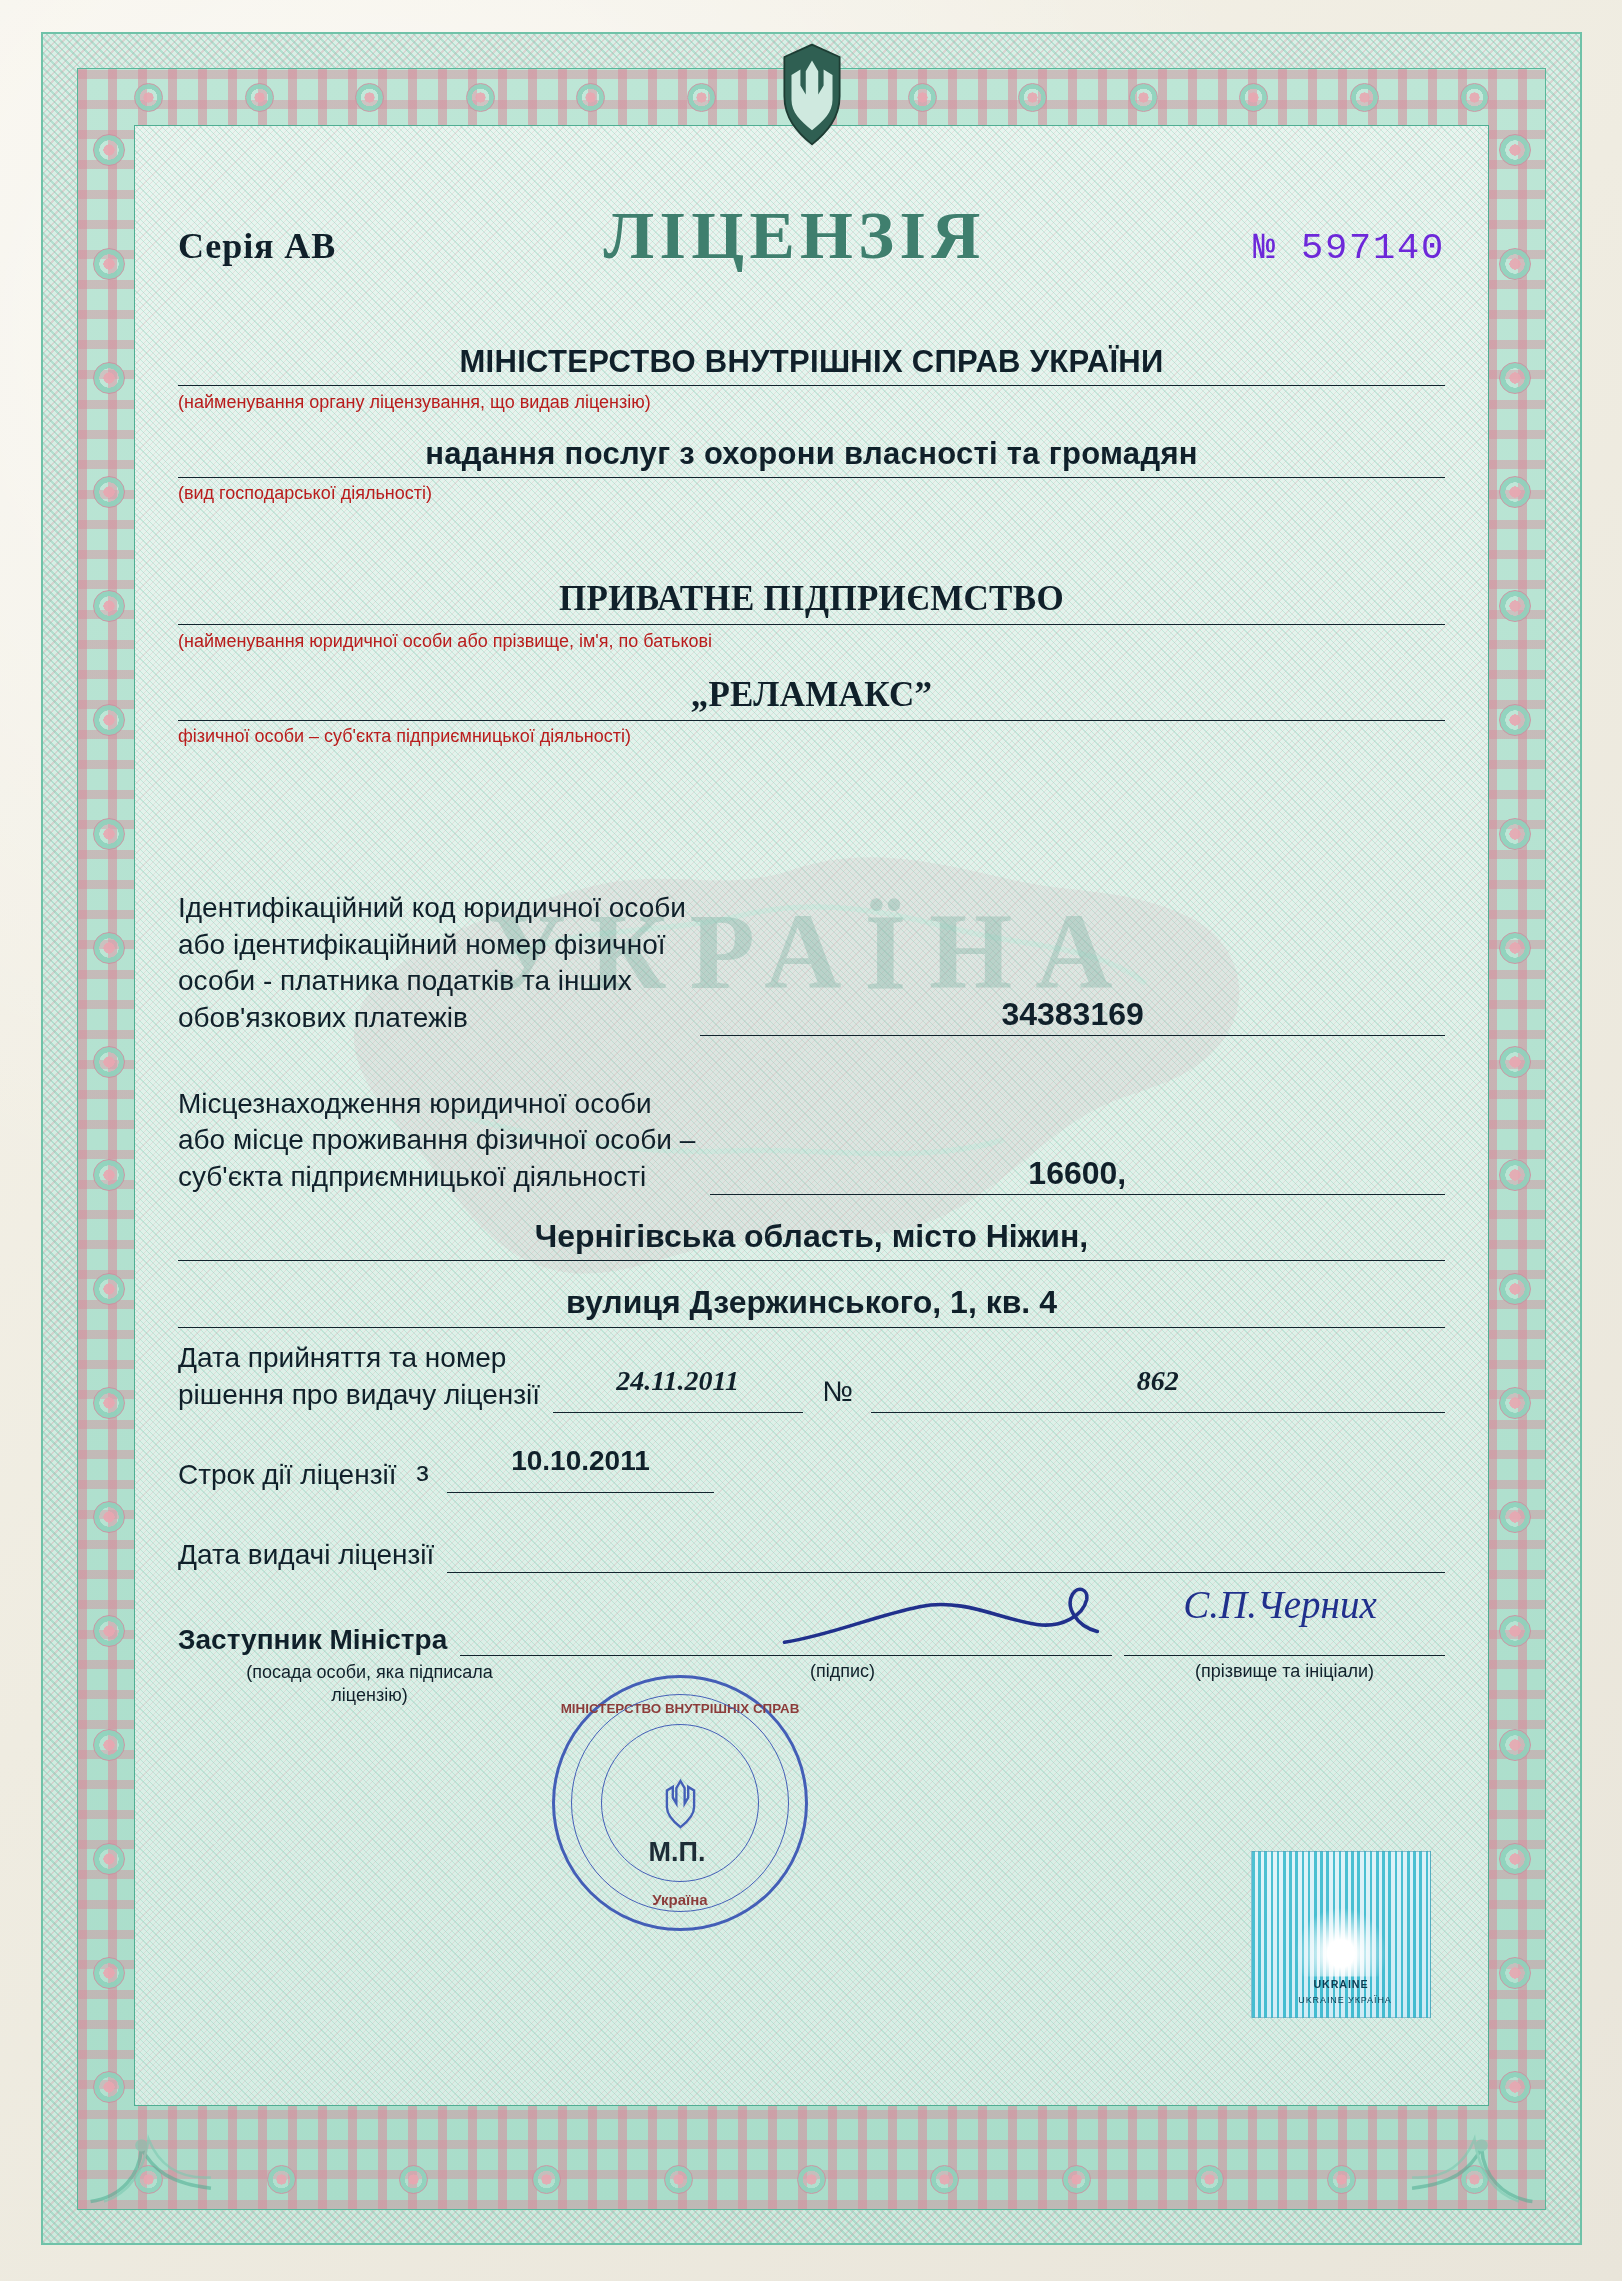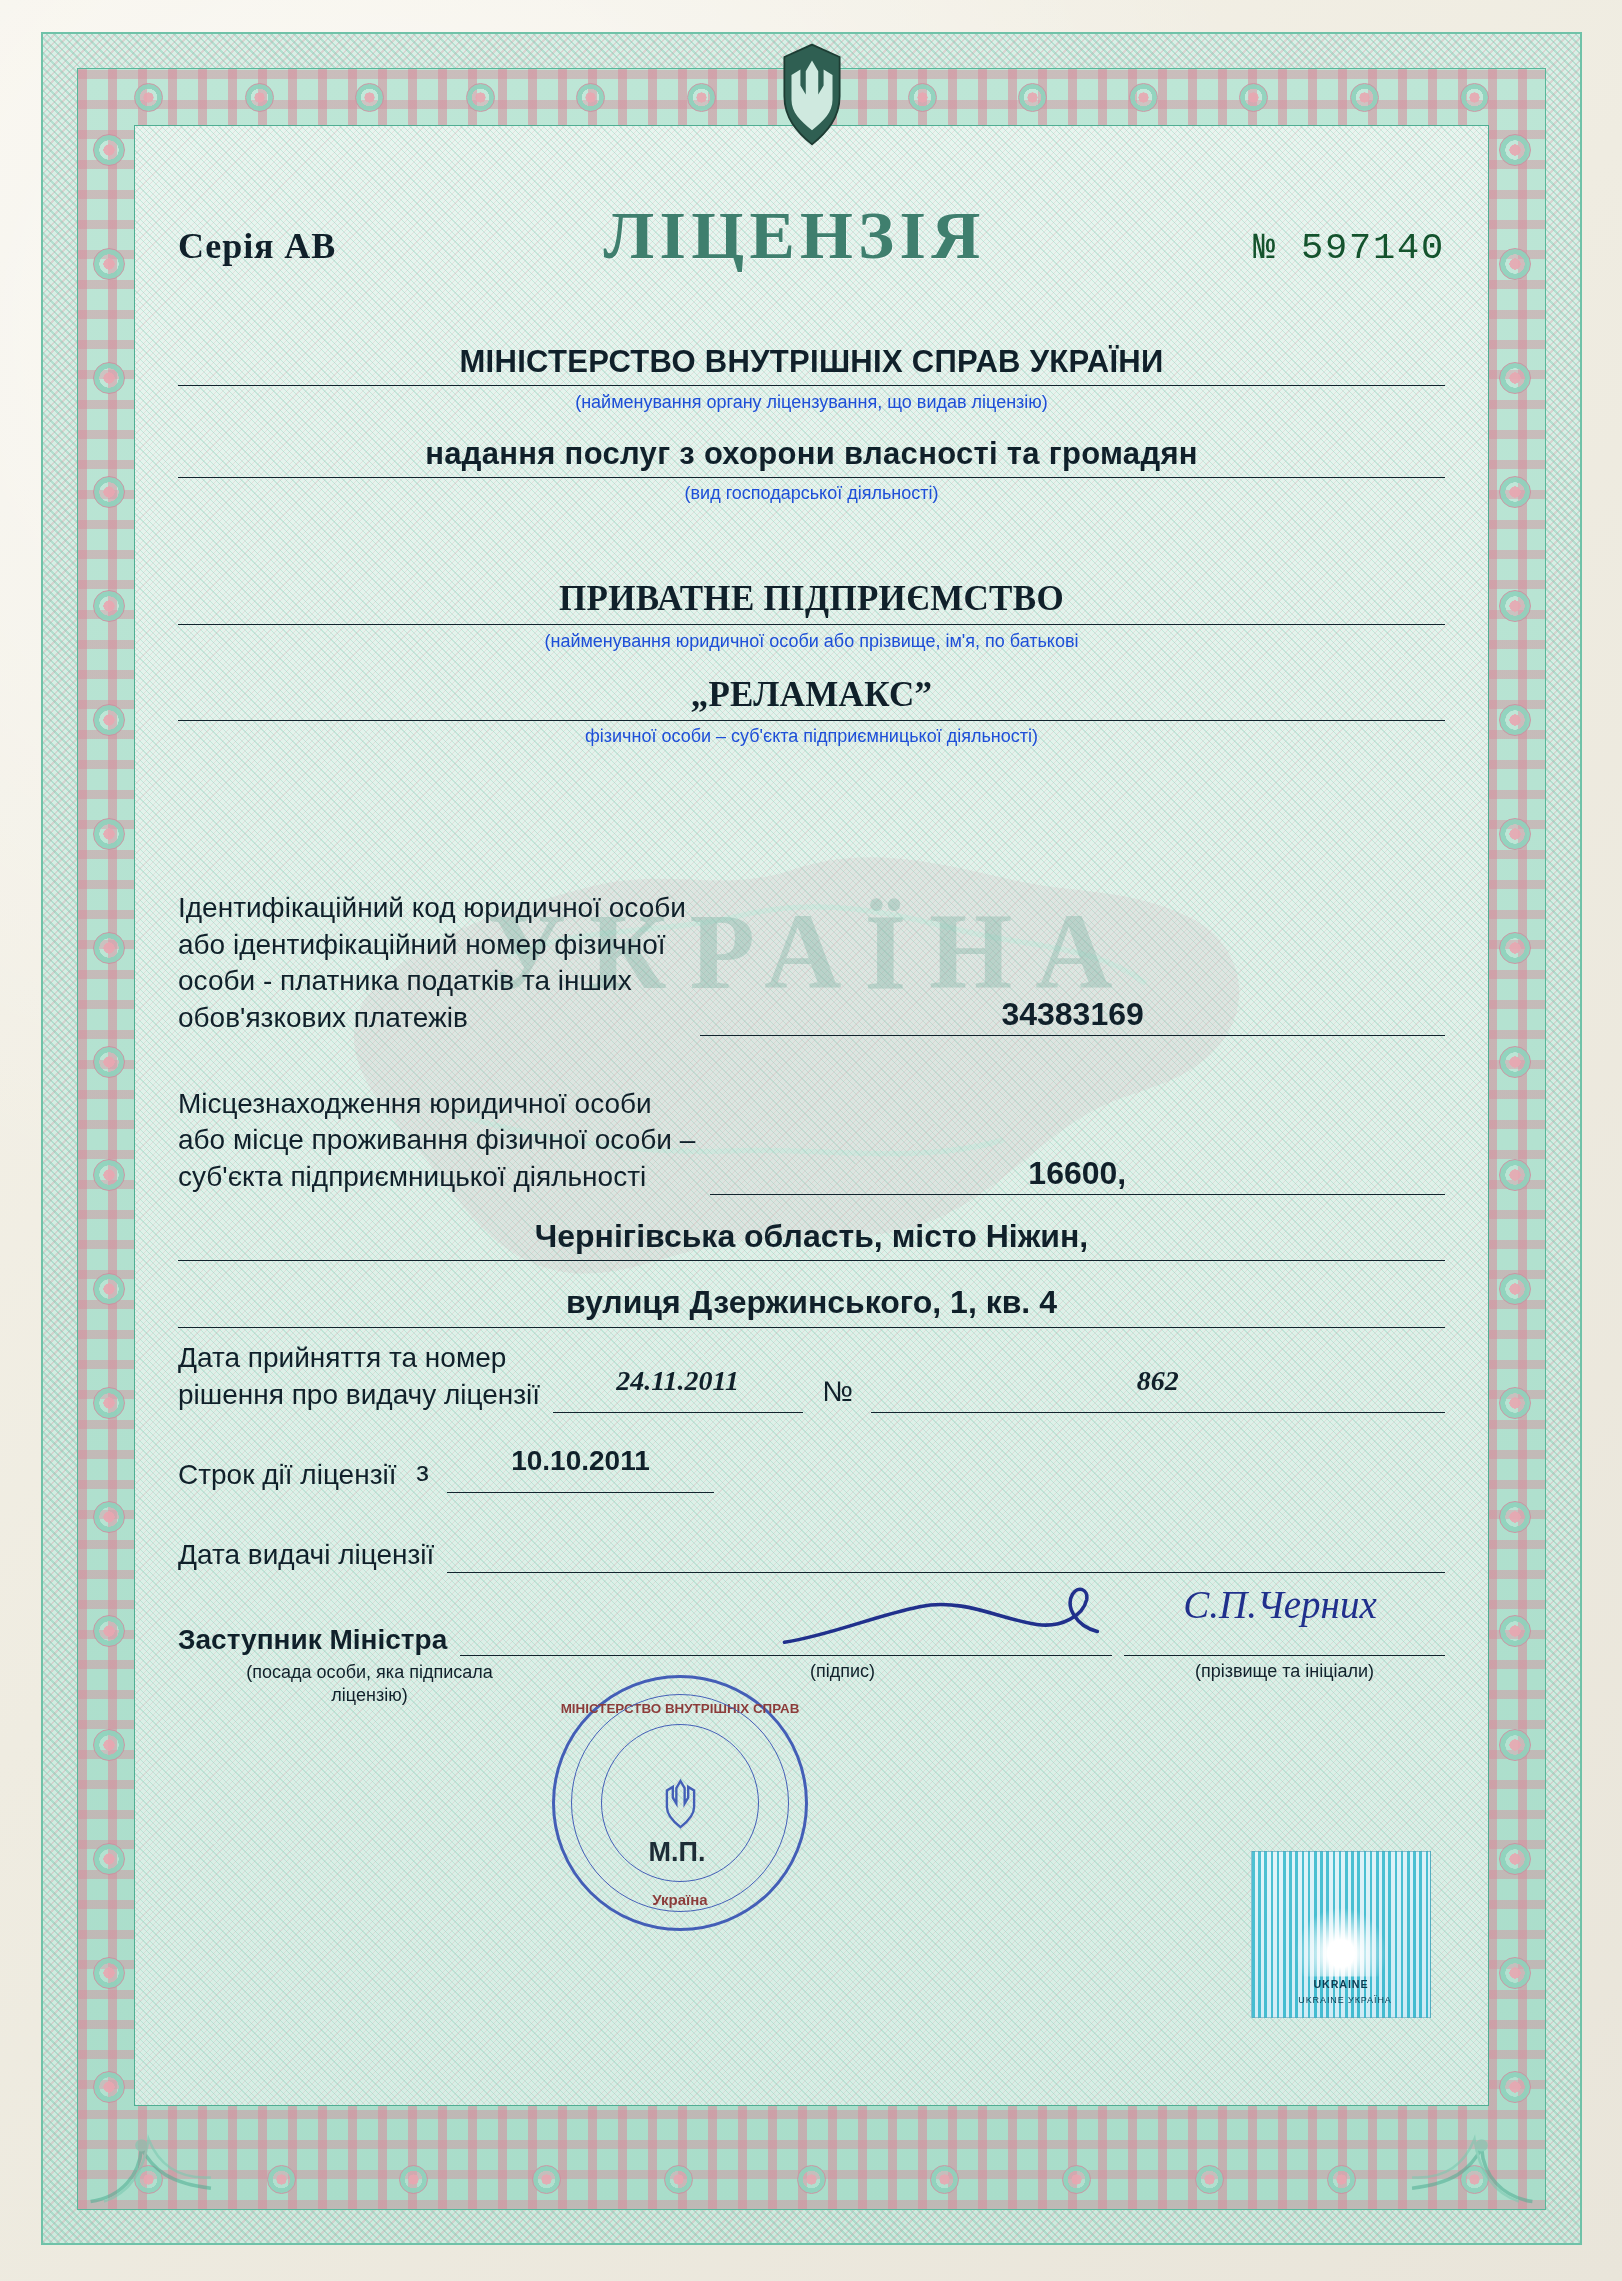"№ 597140" .number { color: #14532d -> #6d28d9 }
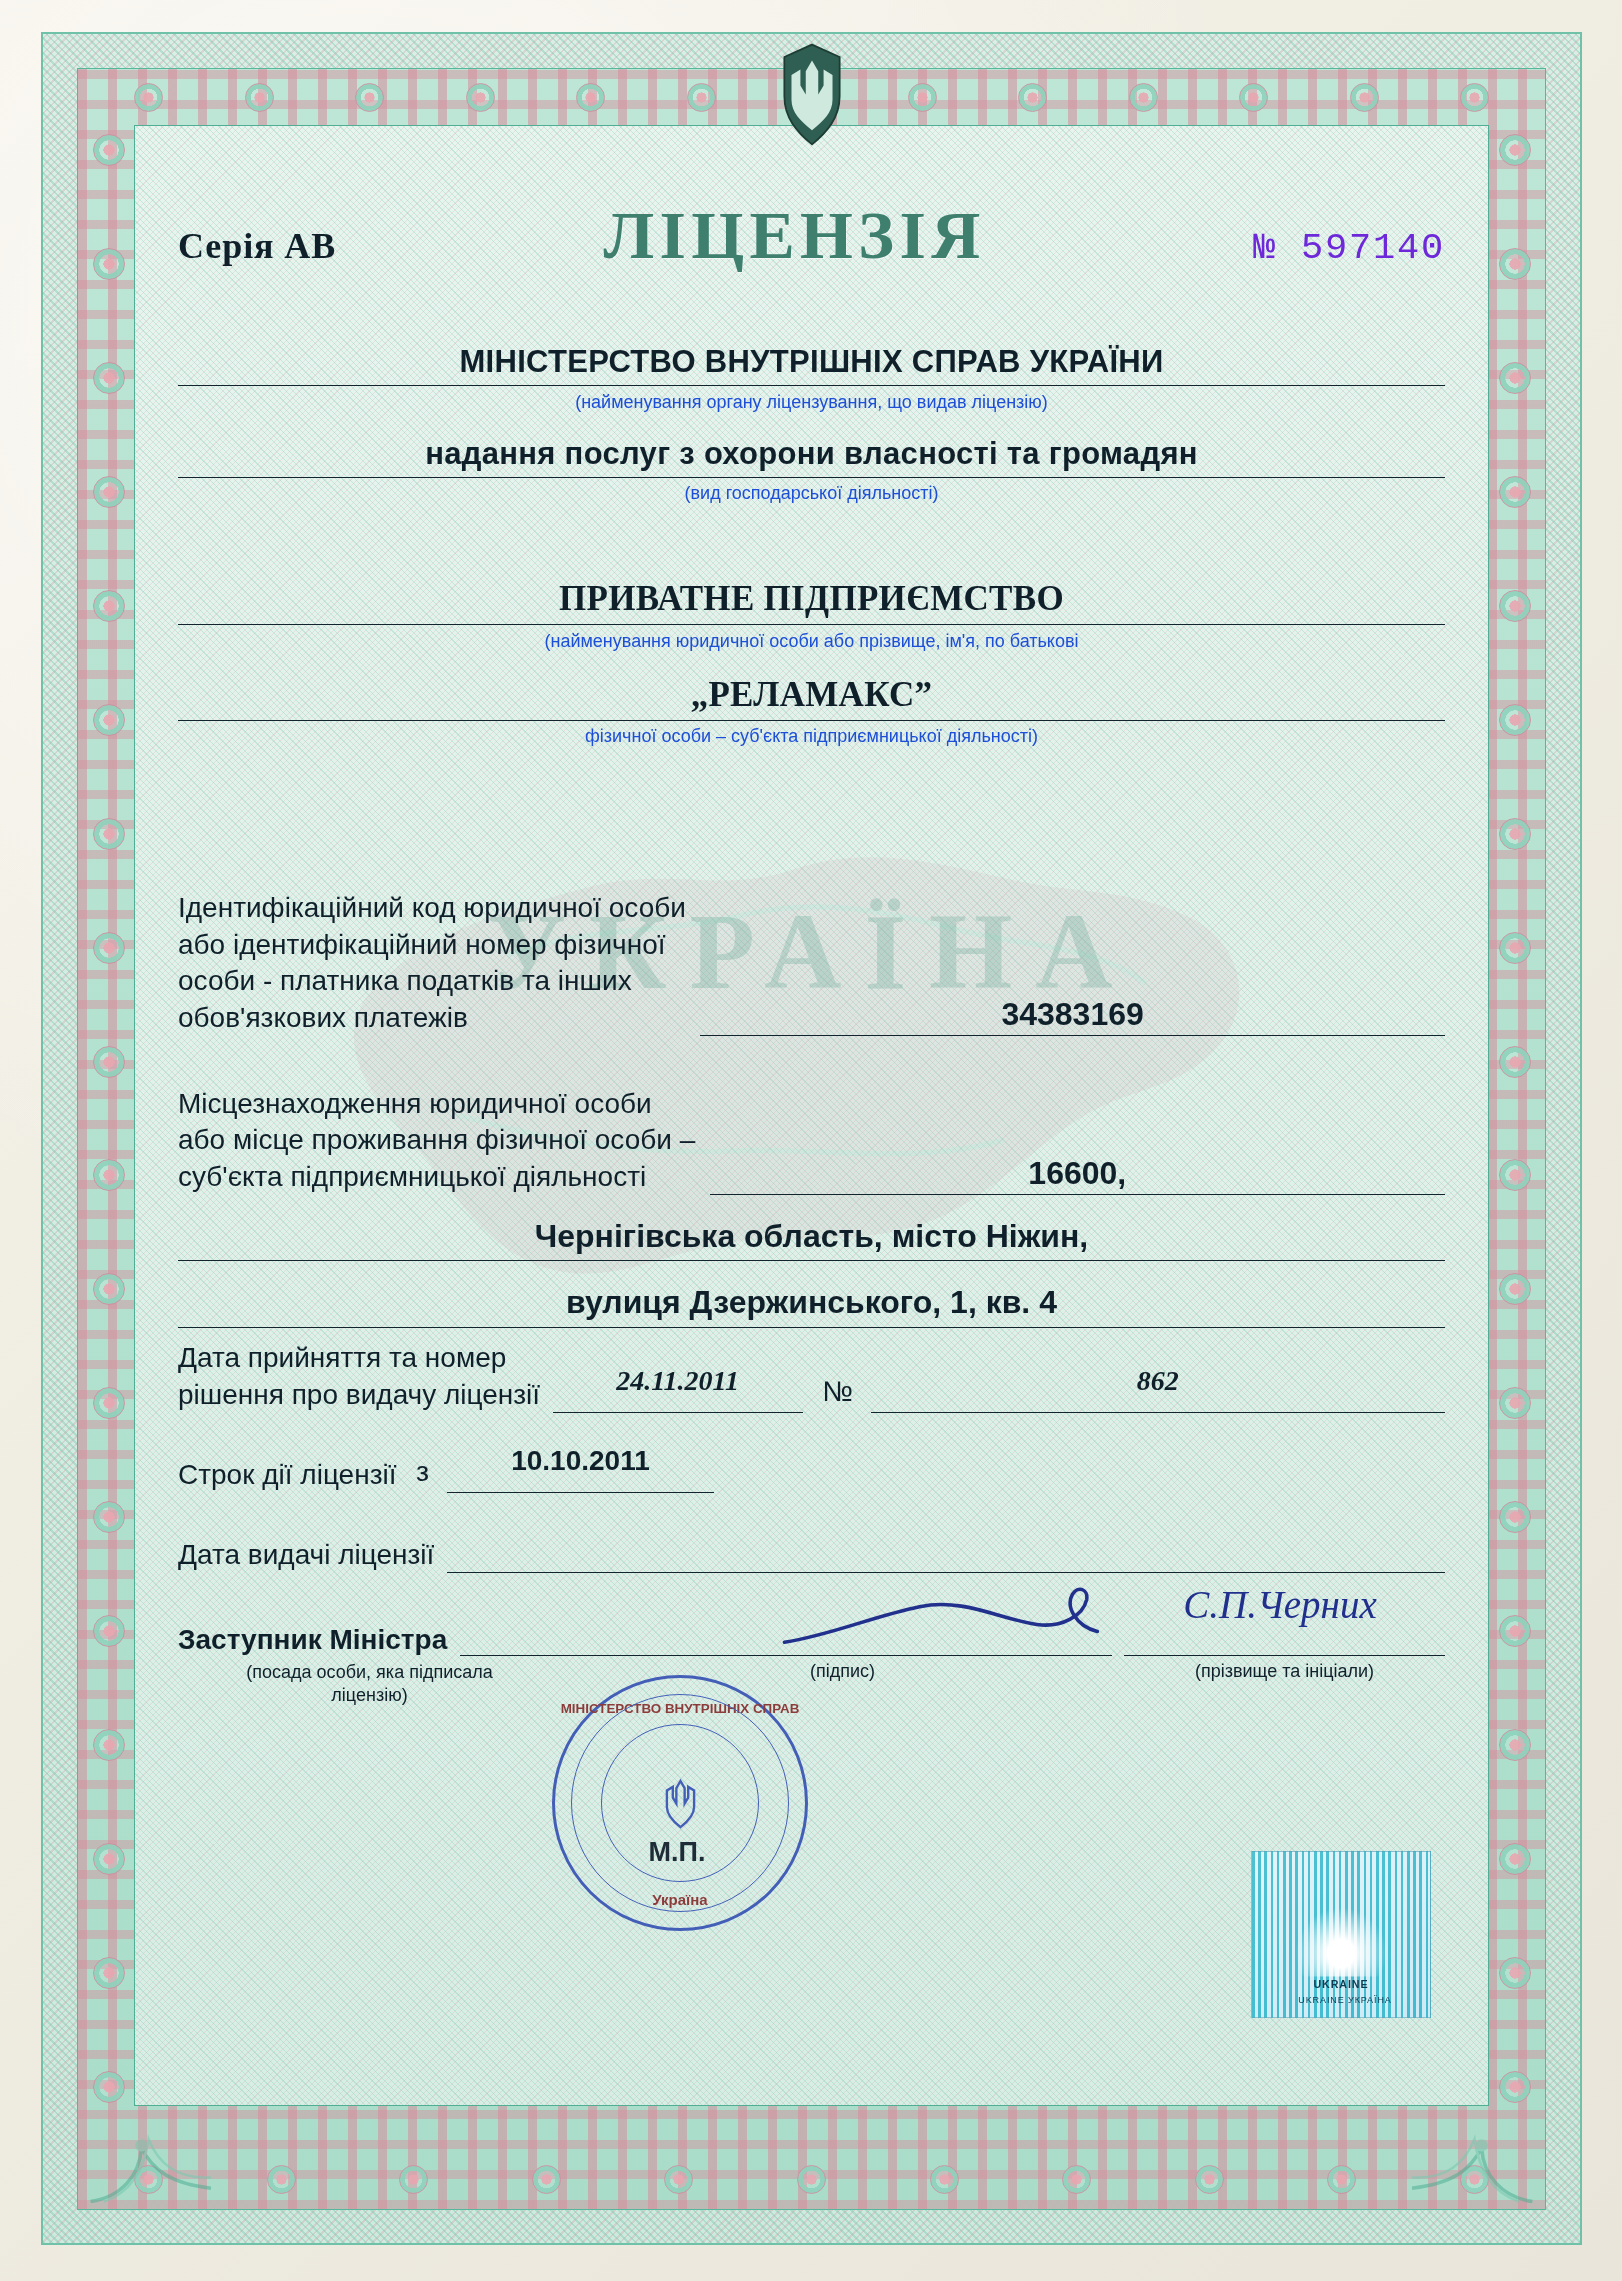"(найменування органу ліцензування, що" .field-caption { color: #1d4ed8 -> #b91c1c; text-align: center -> none }
